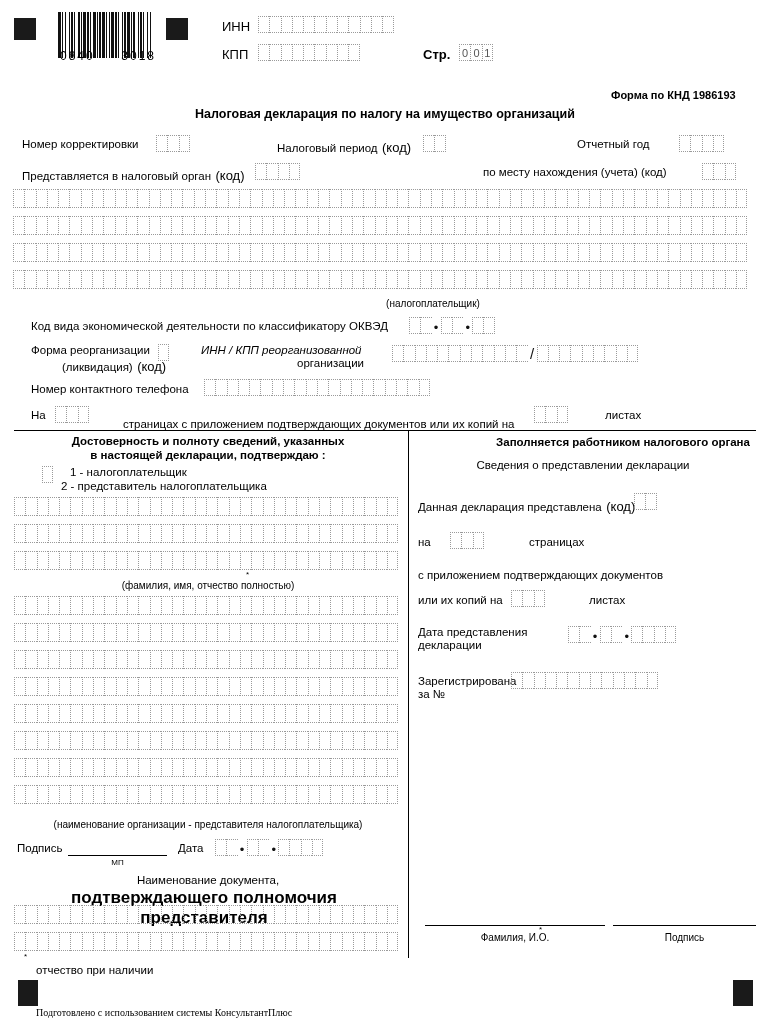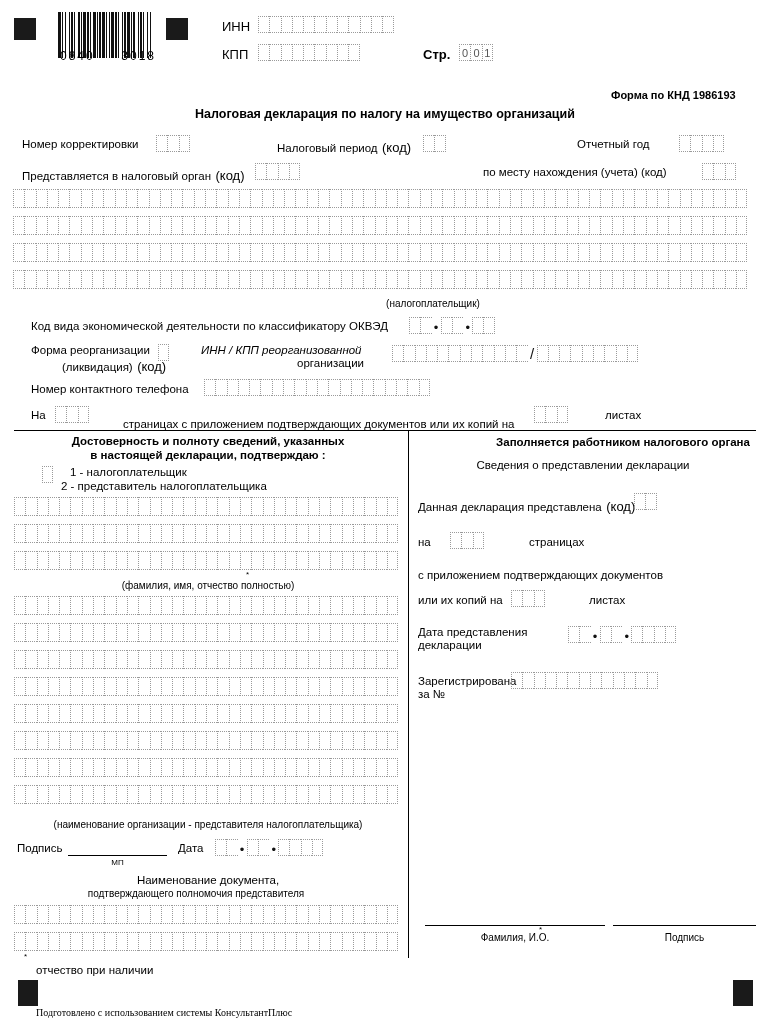"подтверждающего полномочия представителя" div.abs { font-size: 10px -> 17px; font-weight: normal -> bold; left: 2px -> 10px }
